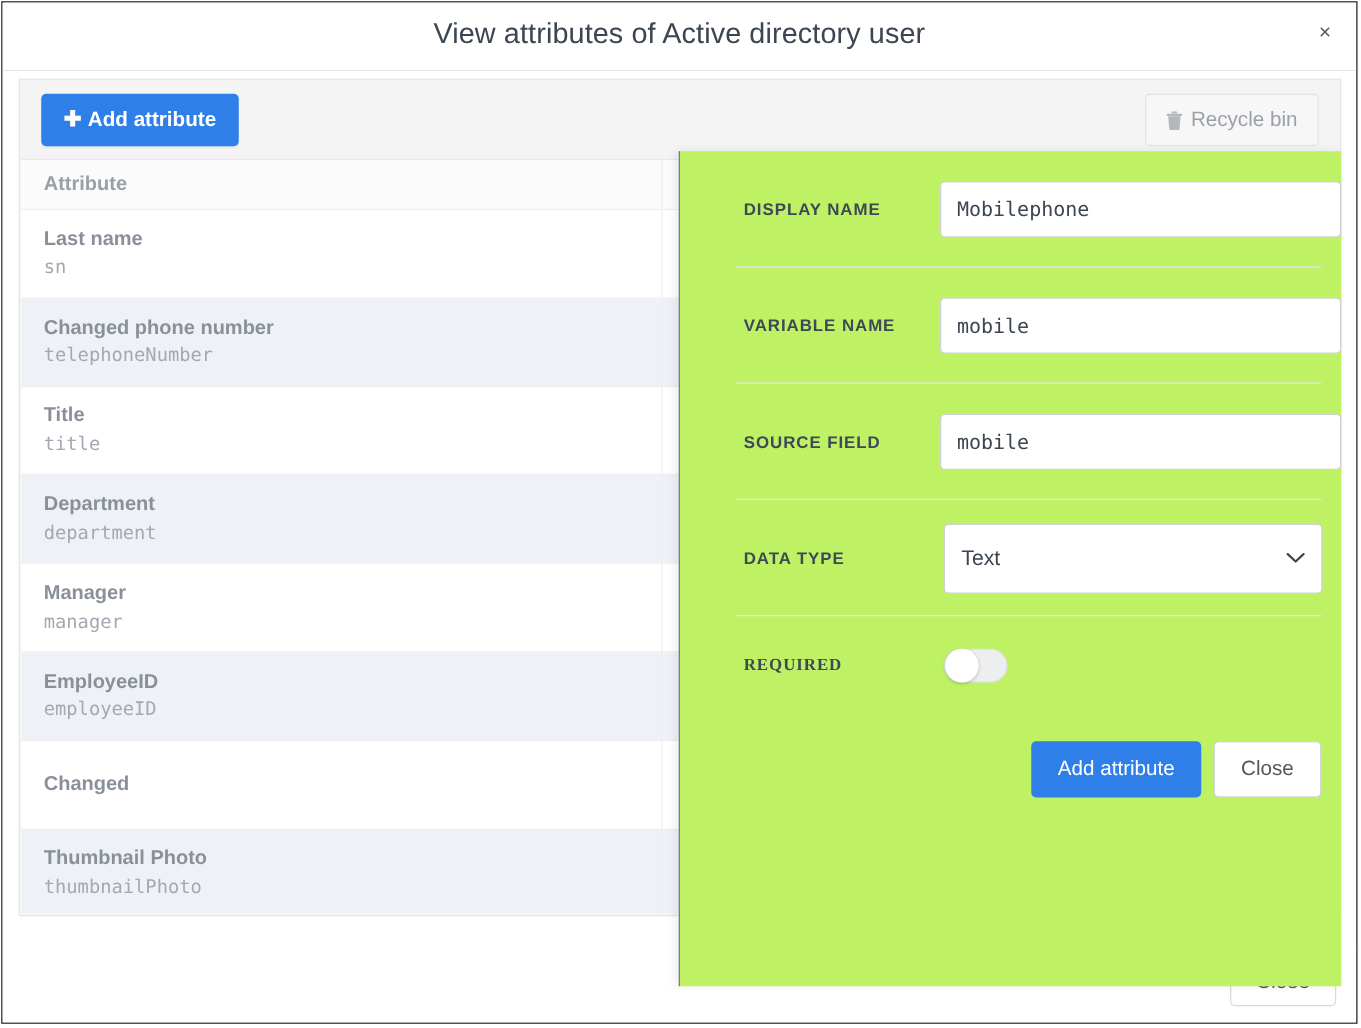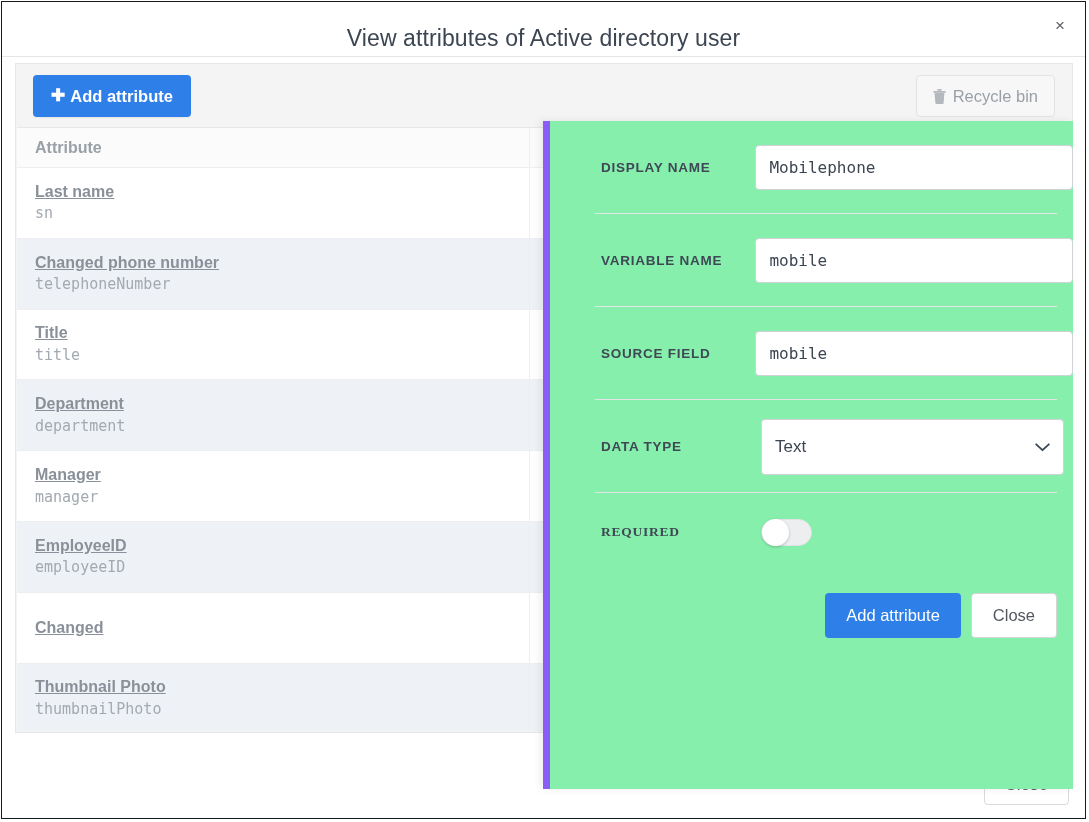"View attributes of Active directory" .modal-title { margin-top: 12px -> none }
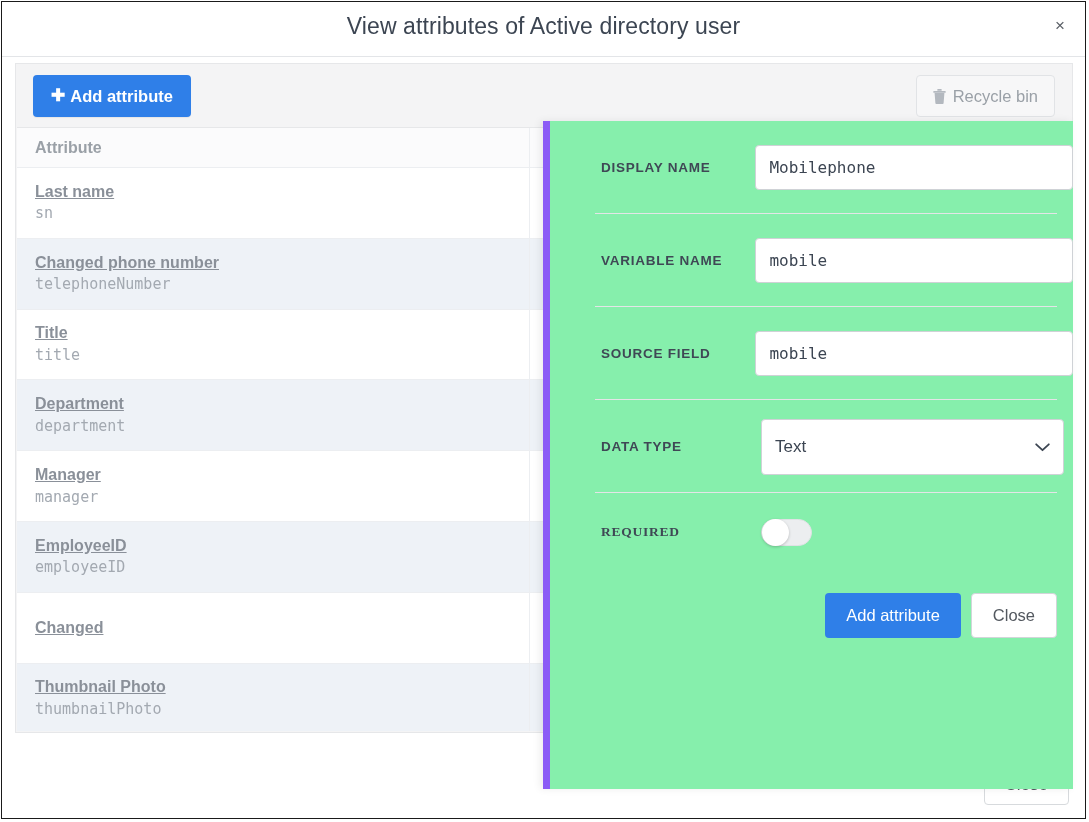"DISPLAY NAME" .side-panel { background: #86efac -> #bef264; border-left: 7px solid #8b5cf6 -> 1px solid #8b5cf6 }
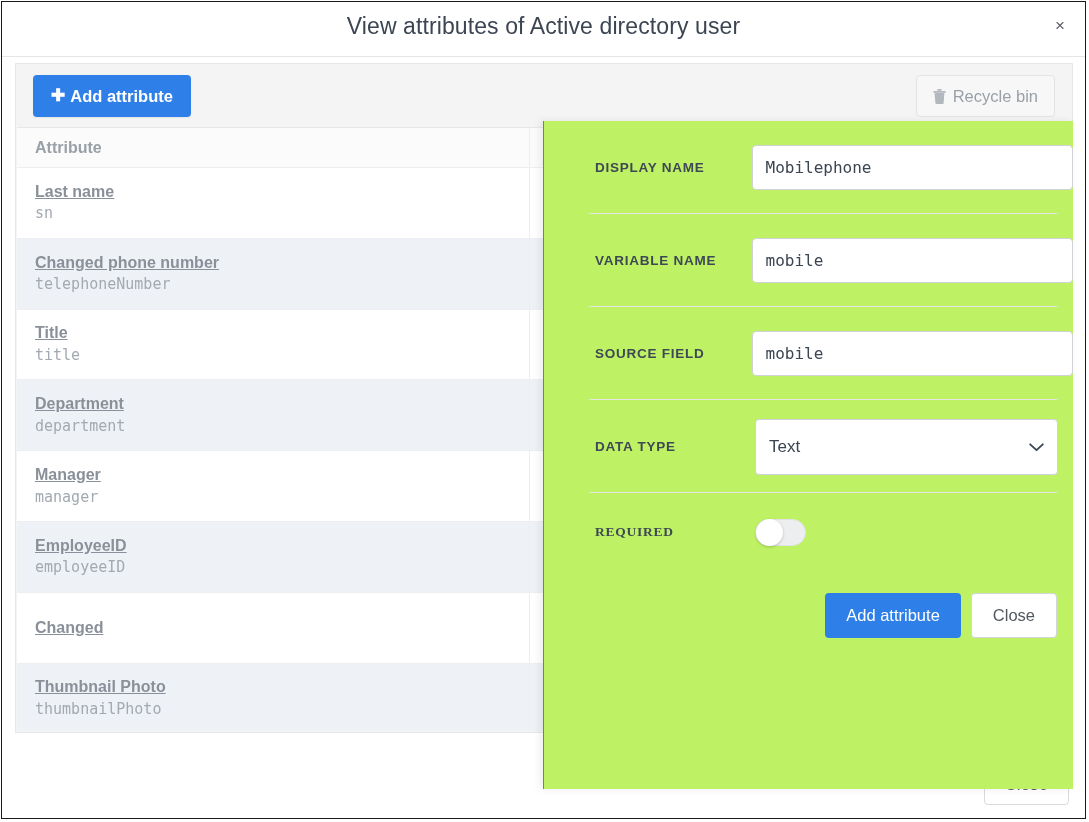"Last name" .attr-name { text-decoration: underline -> none }
